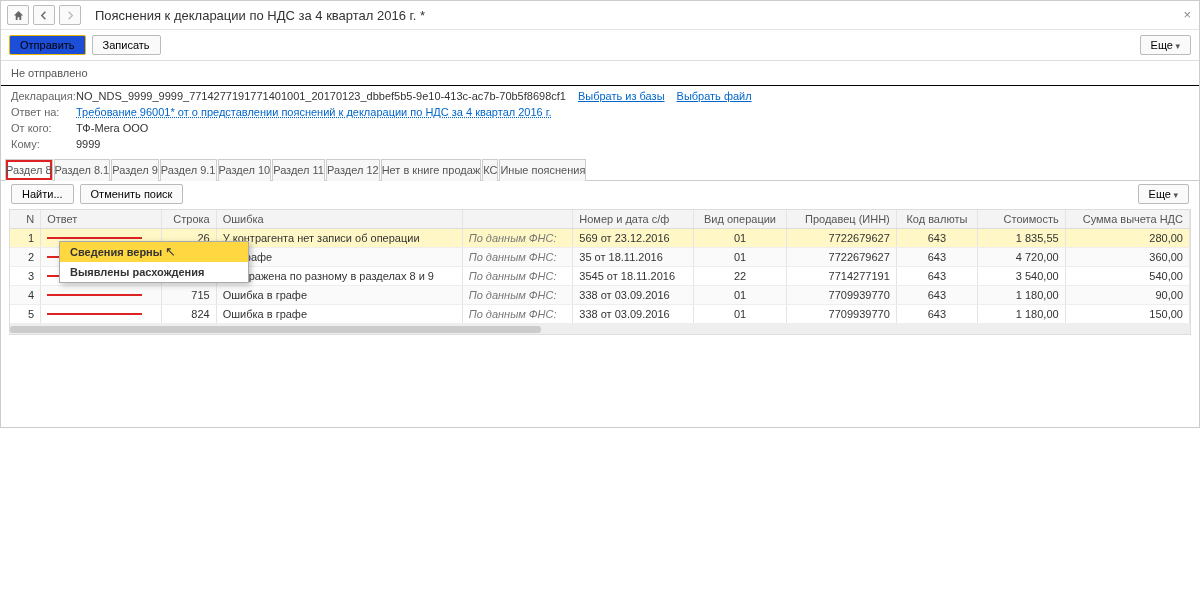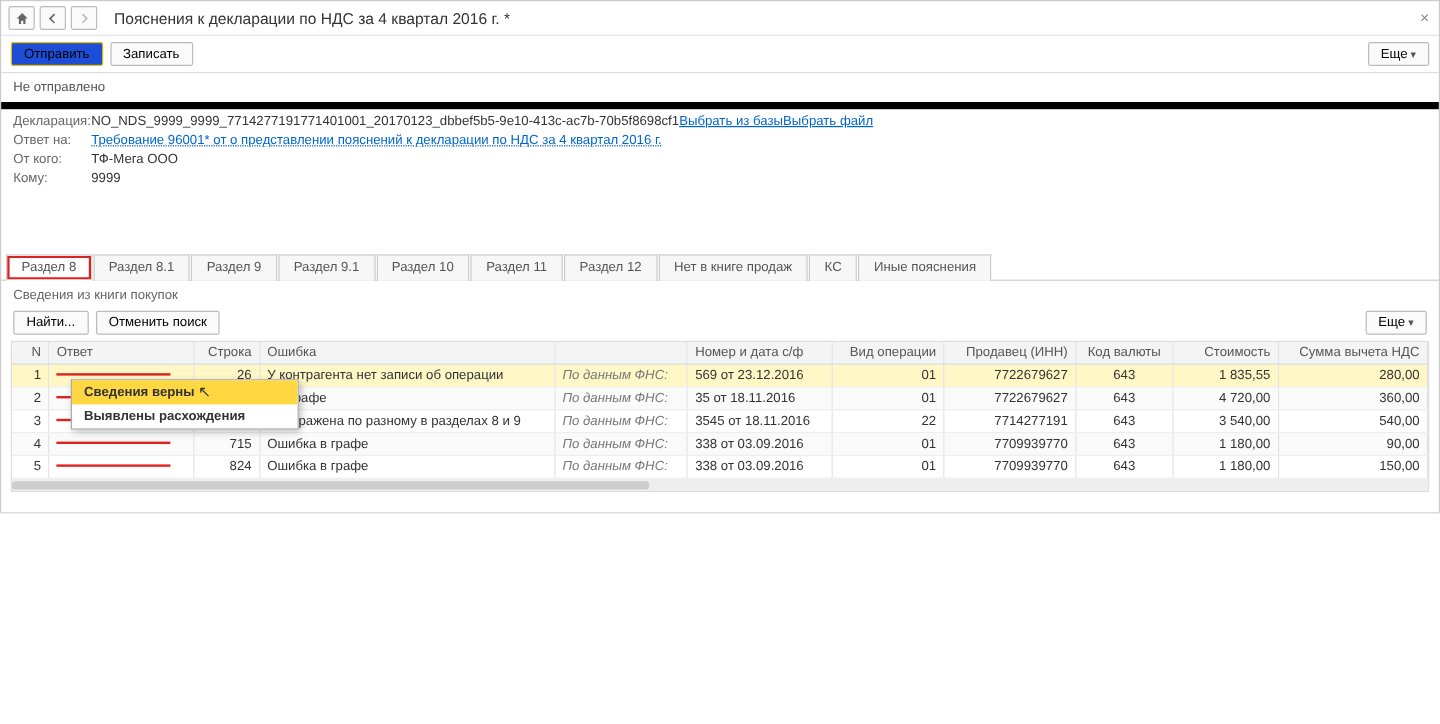"Не отправлено" .status { border-bottom: 6px solid #000000 -> 1px solid #000000 }
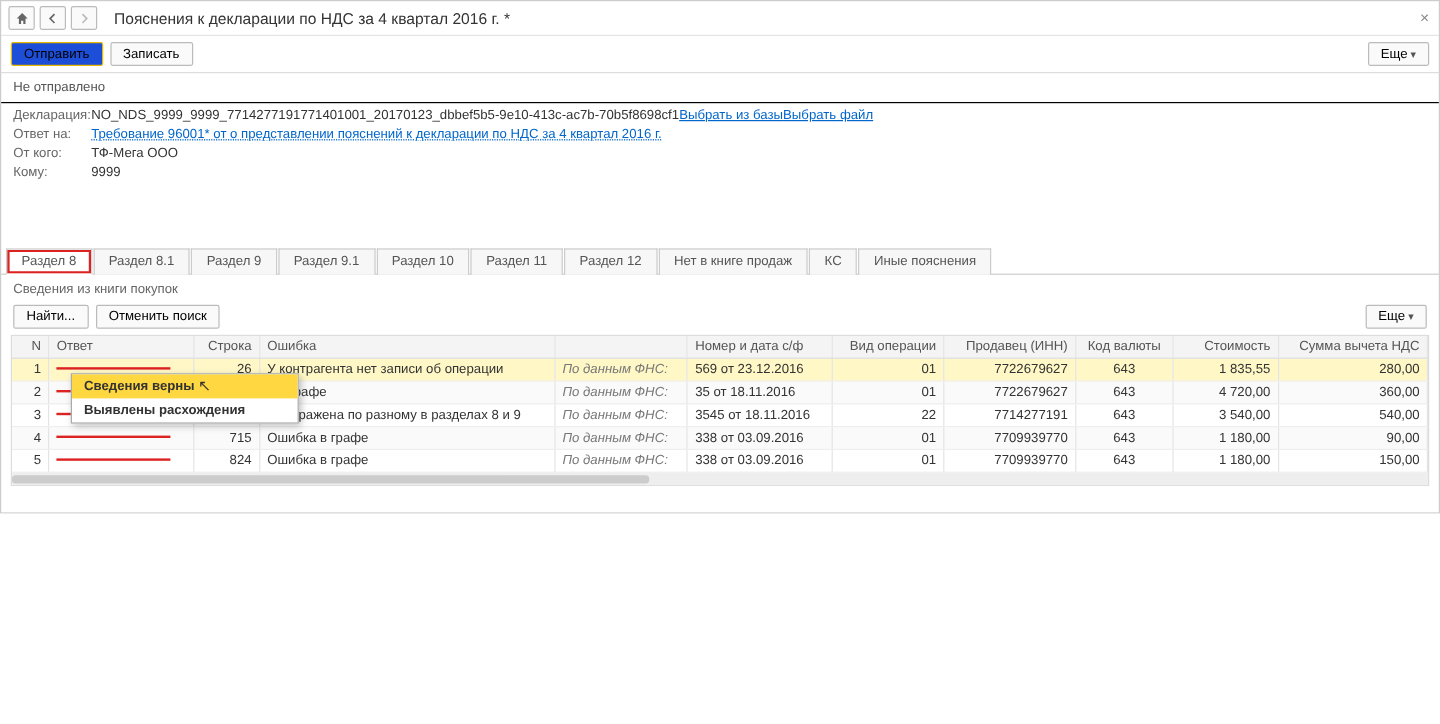"Выбрать из базы" .link-gap { margin-left: none -> 12px }
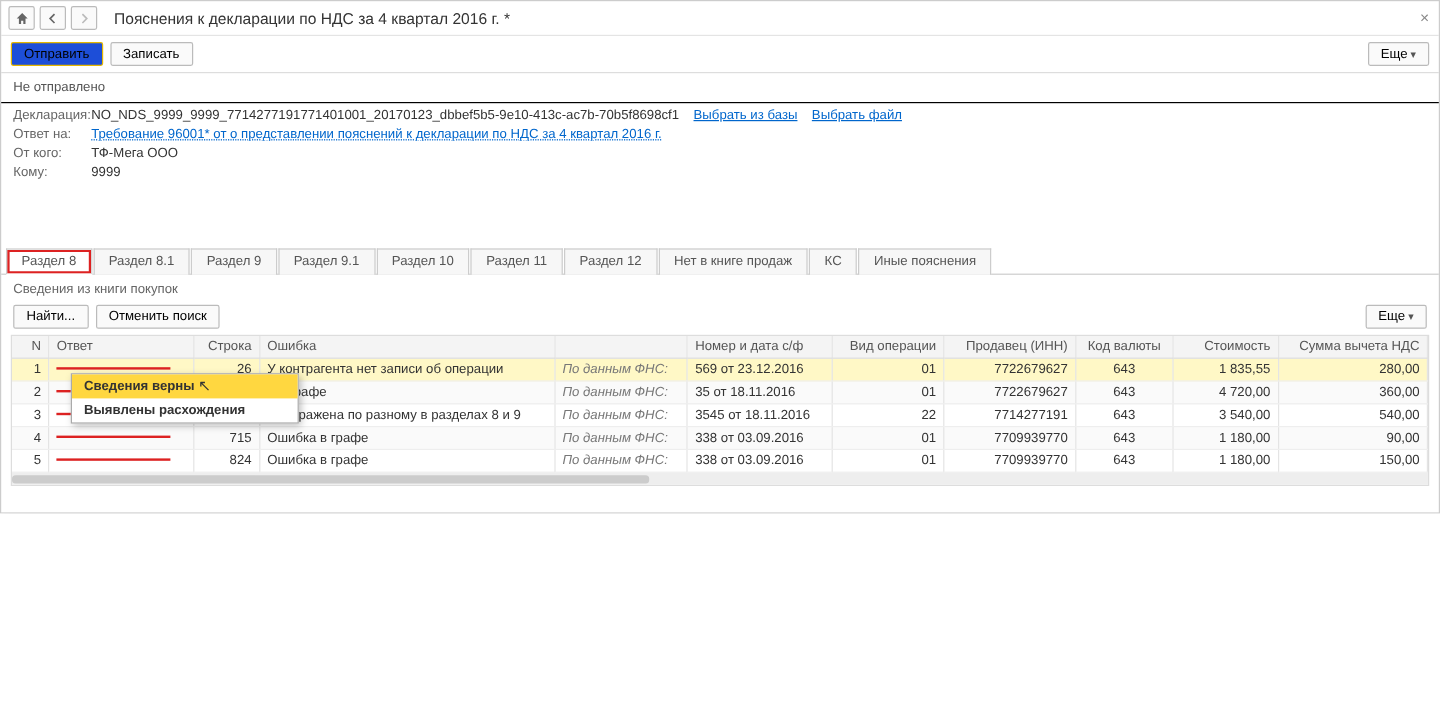"Раздел 8" .tab { margin-top: 48px -> none; padding: 4px 12px -> 4px 0 }
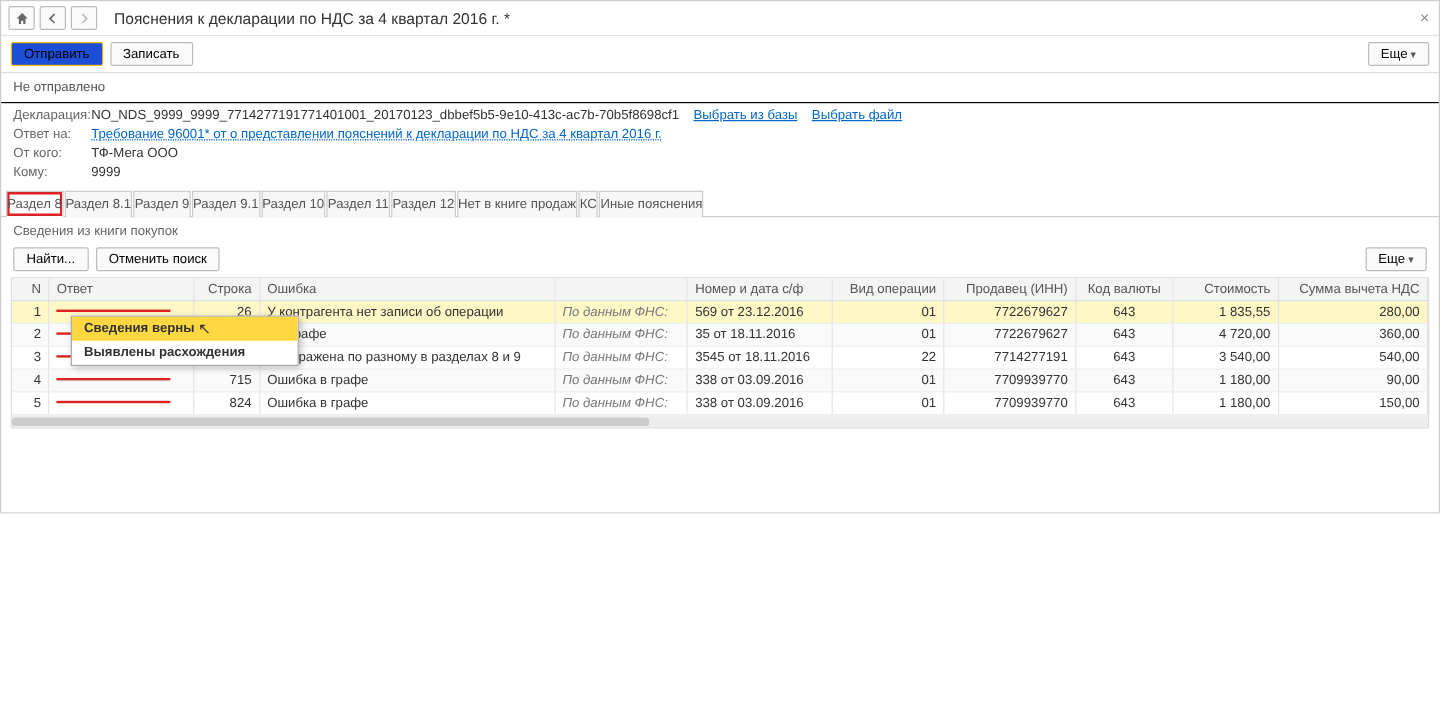"Сведения из книги покупок" div.subheader { html: <div>Сведения из книги покупок</div> -> none }
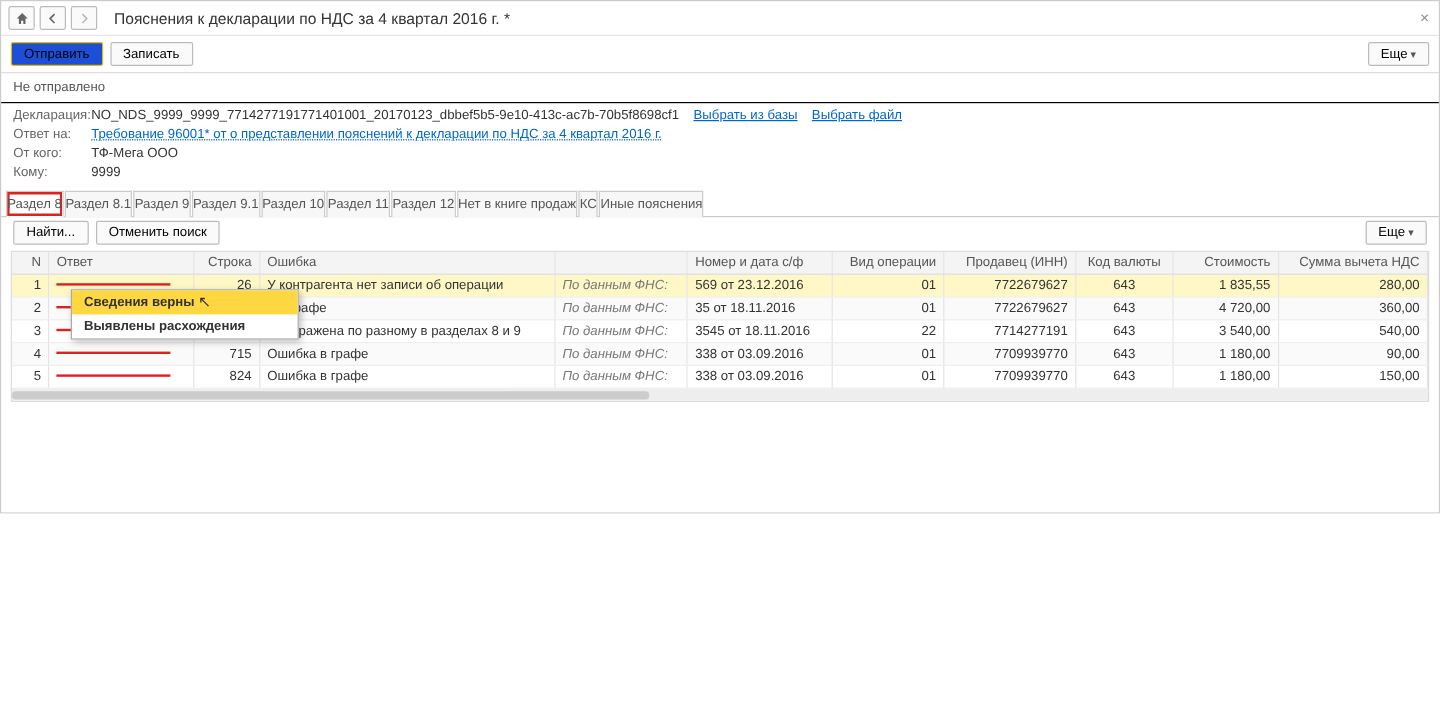"Вид операции" .col-op { text-align: right -> center }
